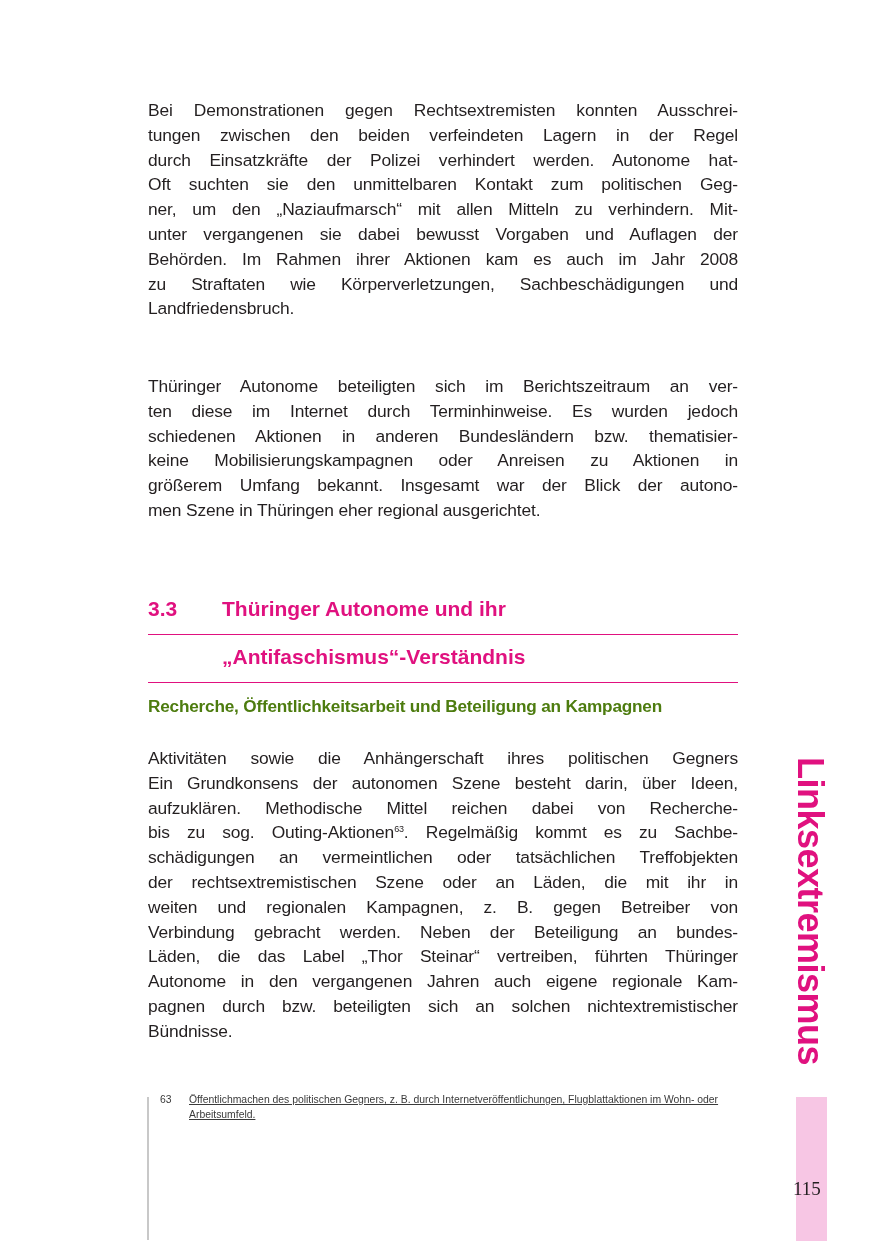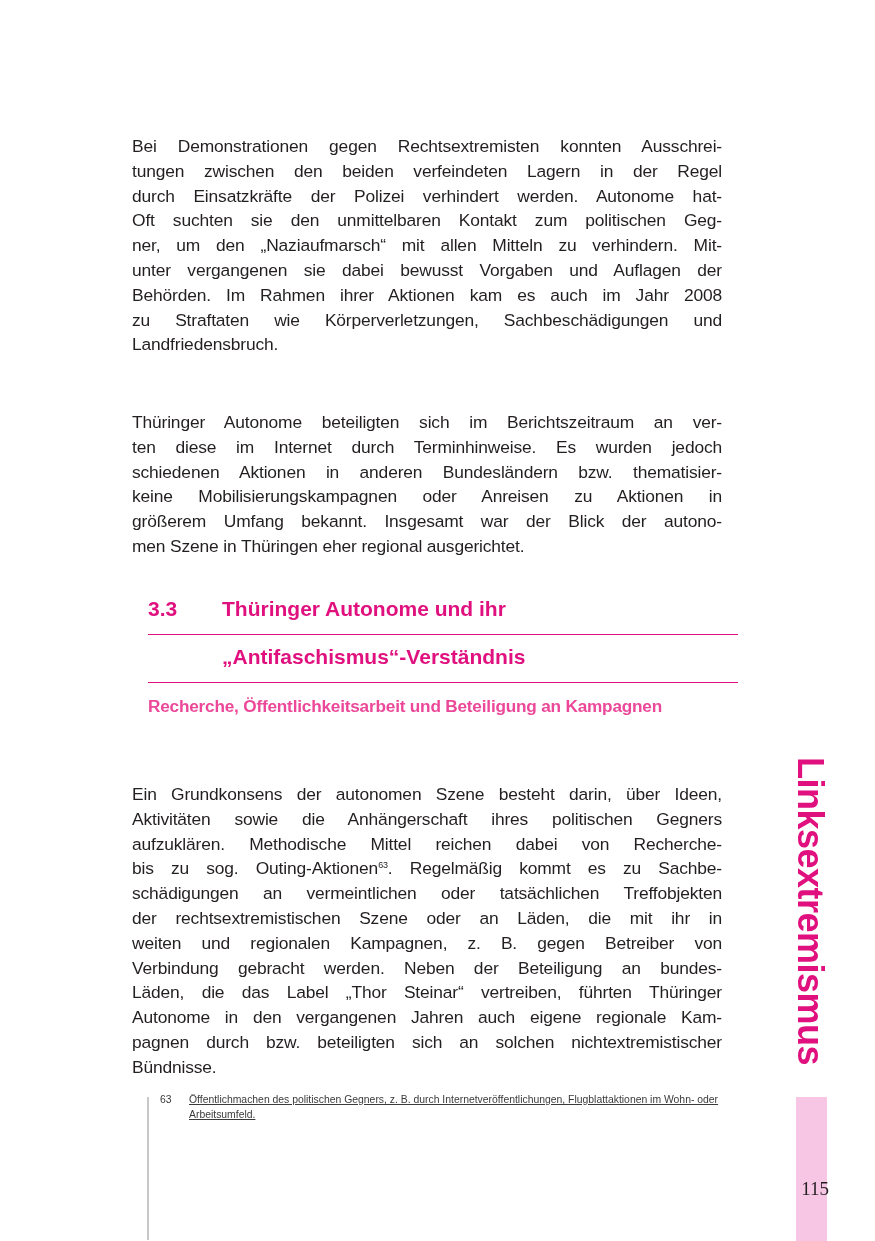"Bei Demonstrationen gegen" .body-text { left: 132px -> 148px; margin-top: 36px -> none }
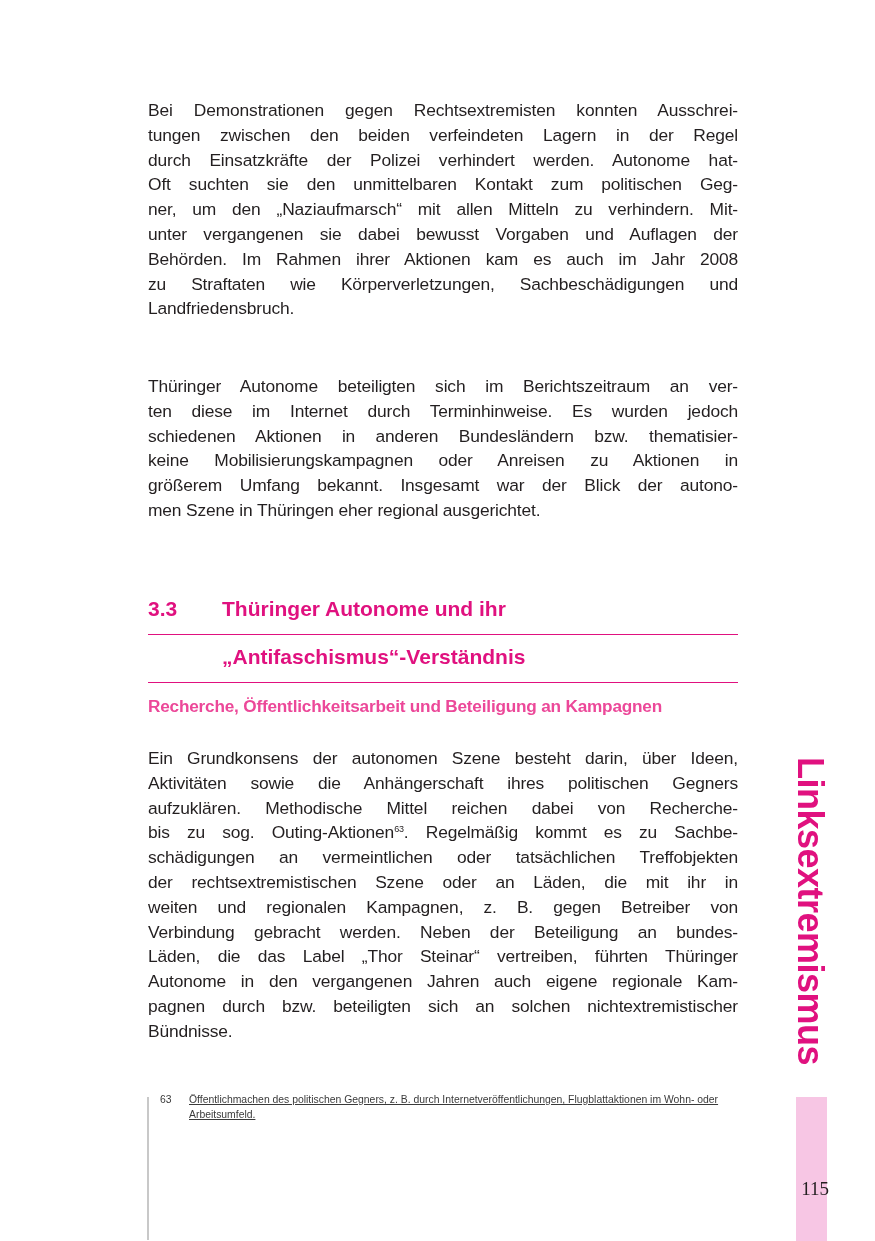"Recherche, Öffentlichkeitsarbeit und" .subhead { color: #ec4899 -> #4d7c0f }
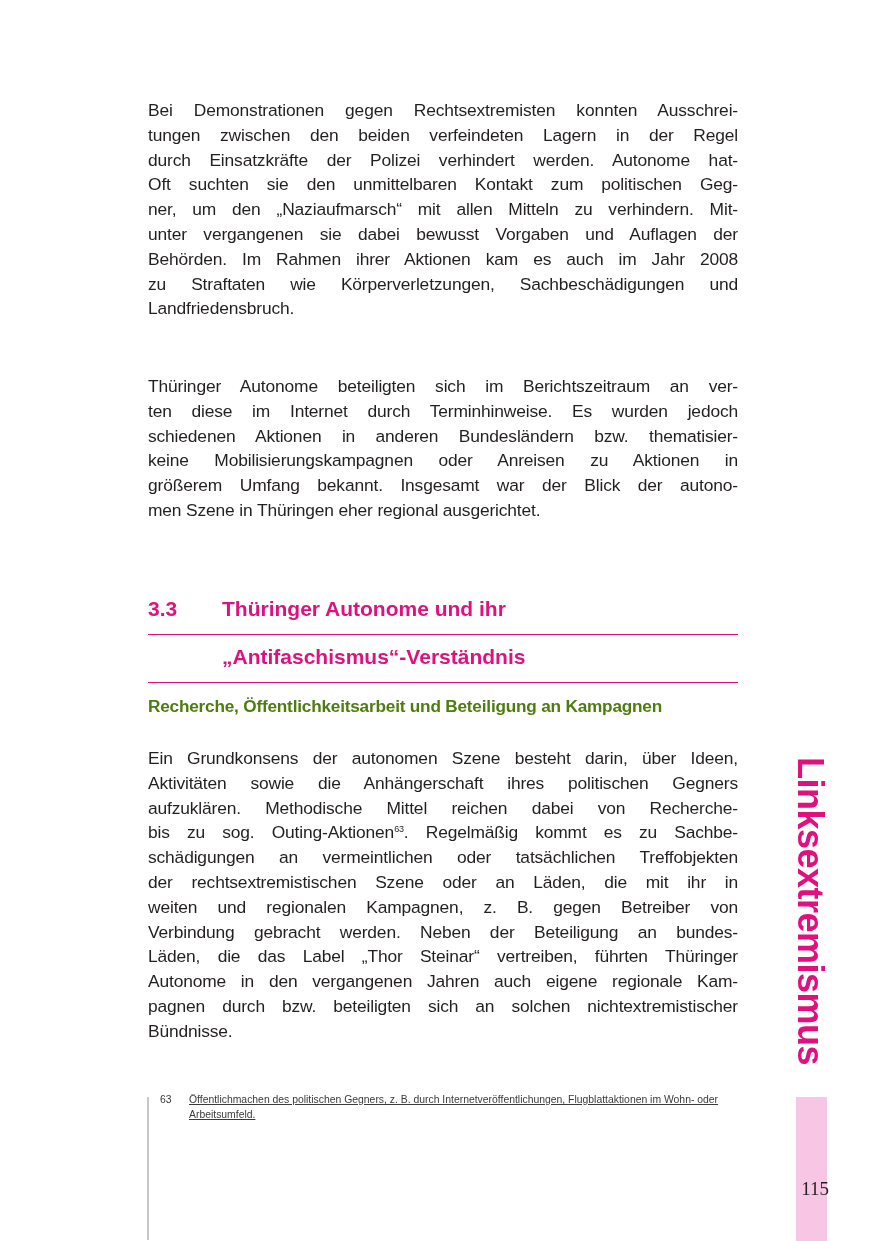"Ein Grundkonsens der autonomen Szene" span.para-line { order: before "Aktivitäten sowie die Anhängerschaft" -> after "Aktivitäten sowie die Anhängerschaft" }
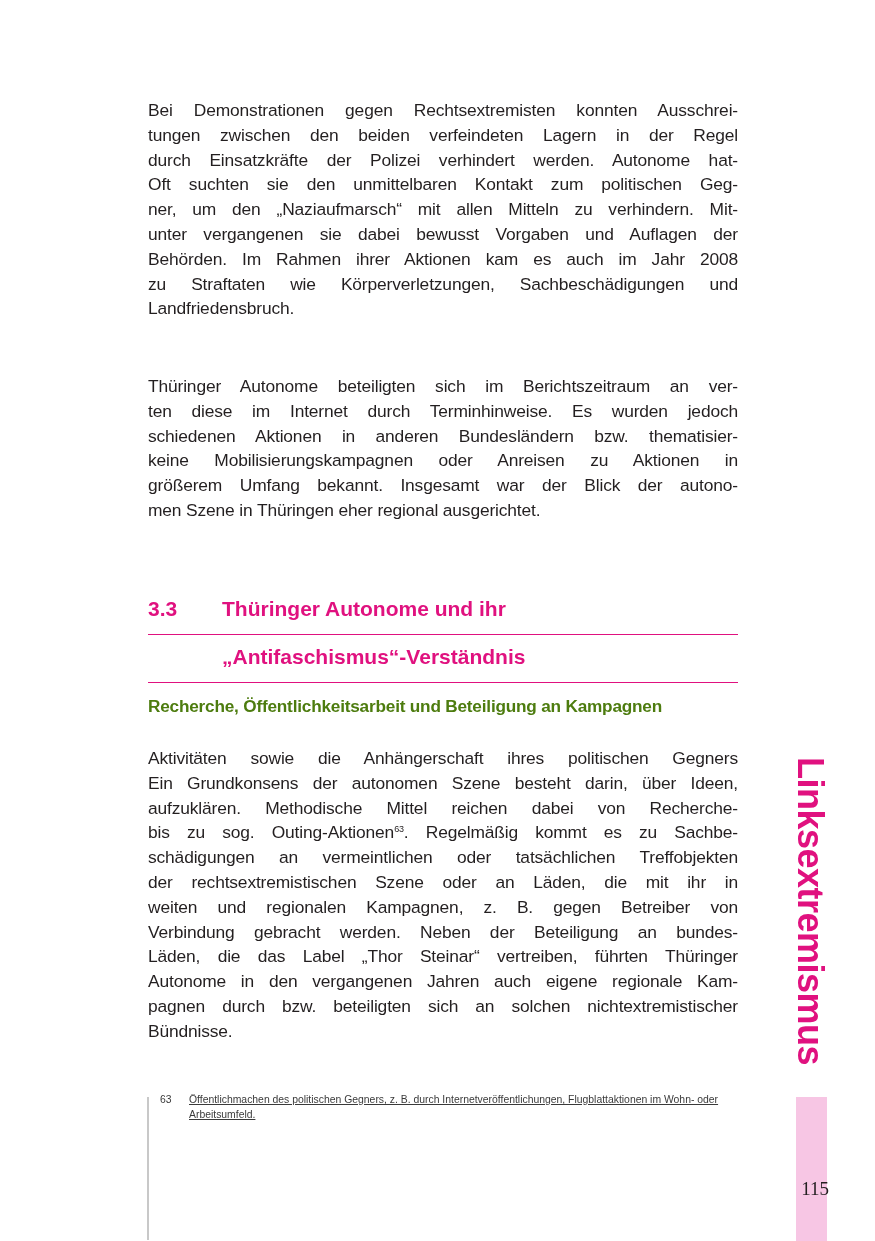"115" .page-number { text-align: right -> left }
